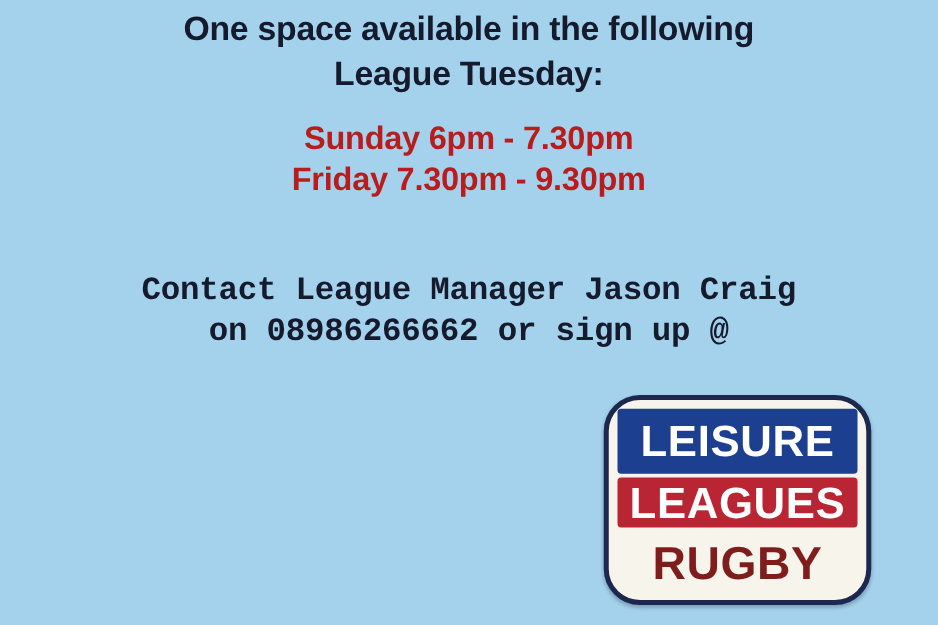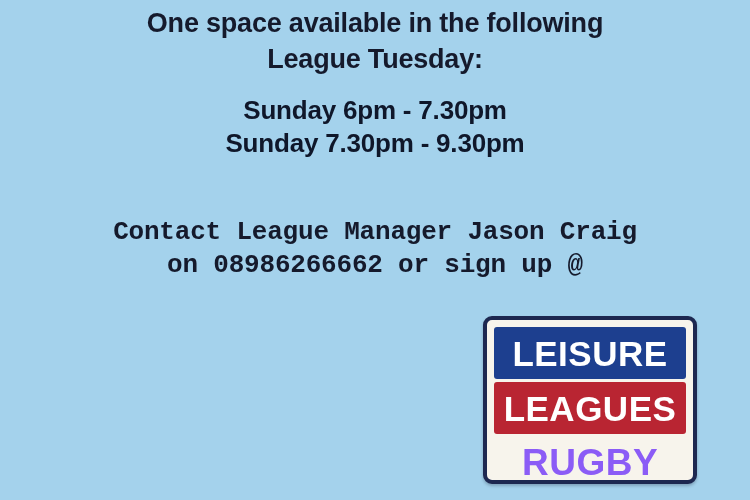"Sunday 6pm - 7.30pm" .schedule { color: #0f172a -> #b91c1c }
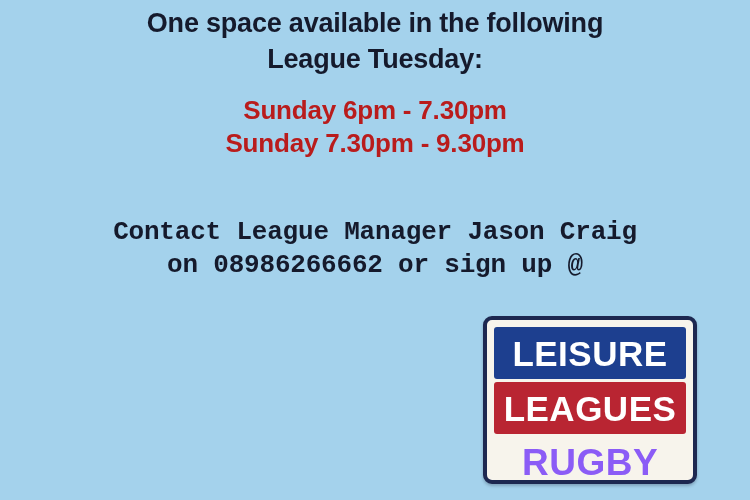"Sunday 7.30pm - 9.30pm" span.sch-line { text: Sunday -> Friday }
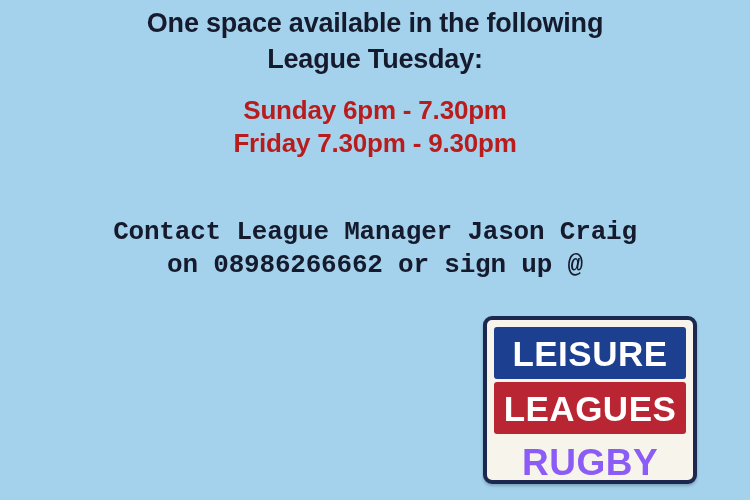"LEISURE" .logo { border-radius: 9px -> 29px }
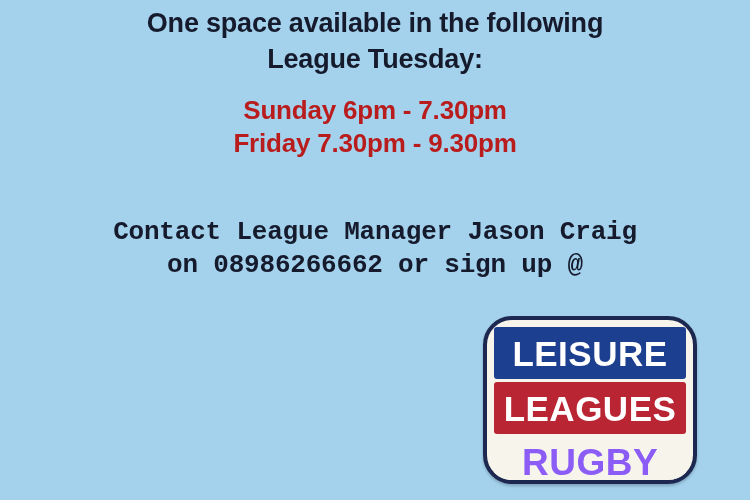"LEAGUES" .band-leagues { height: 52px -> 40px }
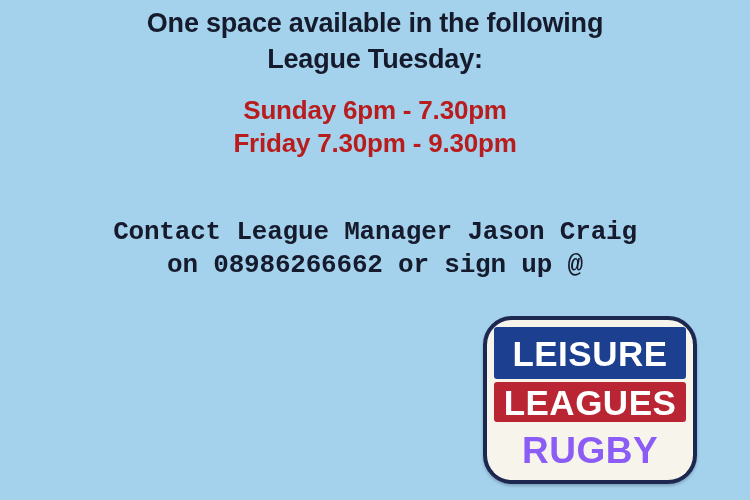"RUGBY" .band-rugby { color: #8b5cf6 -> #7f1d1d }
